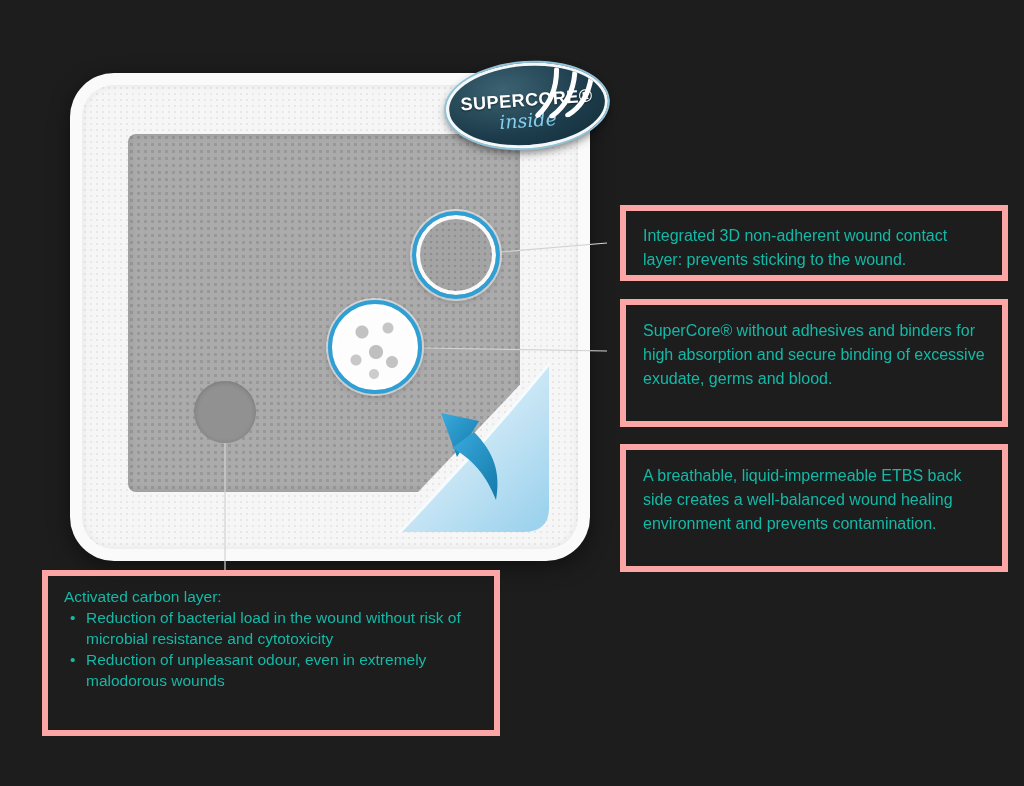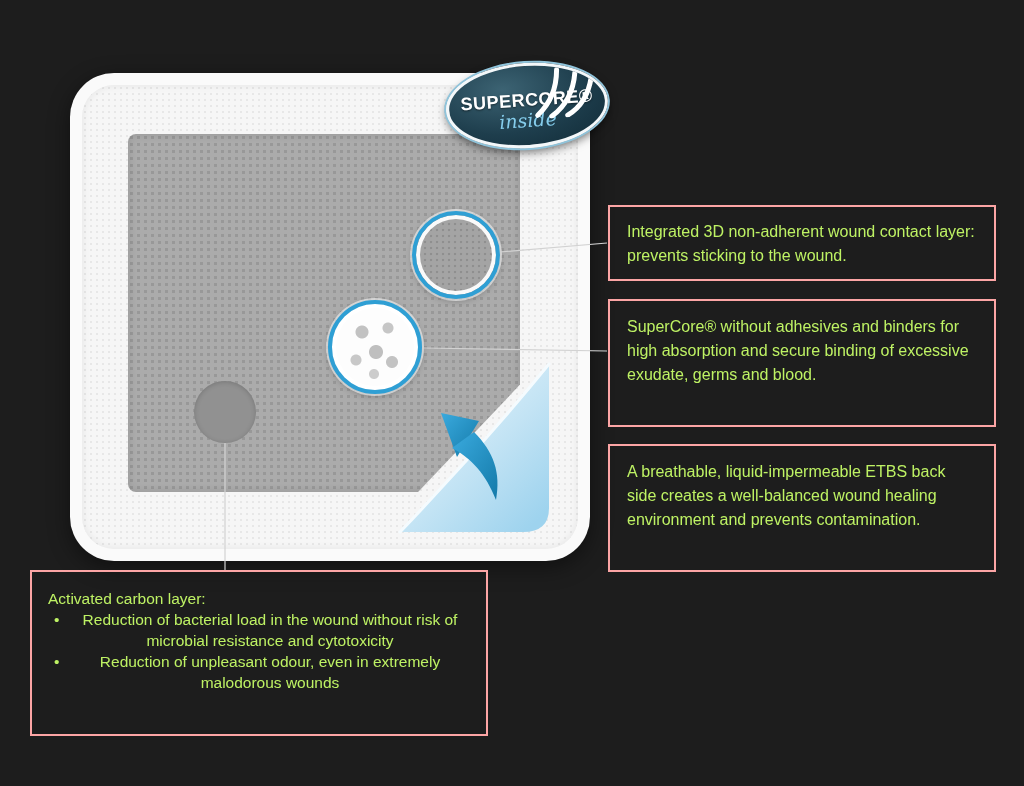"Integrated 3D non-adherent wound contact" .callout { border: 2px solid #fca5a5 -> 6px solid #fca5a5; color: #bef264 -> #14b8a6; margin-left: none -> 12px }
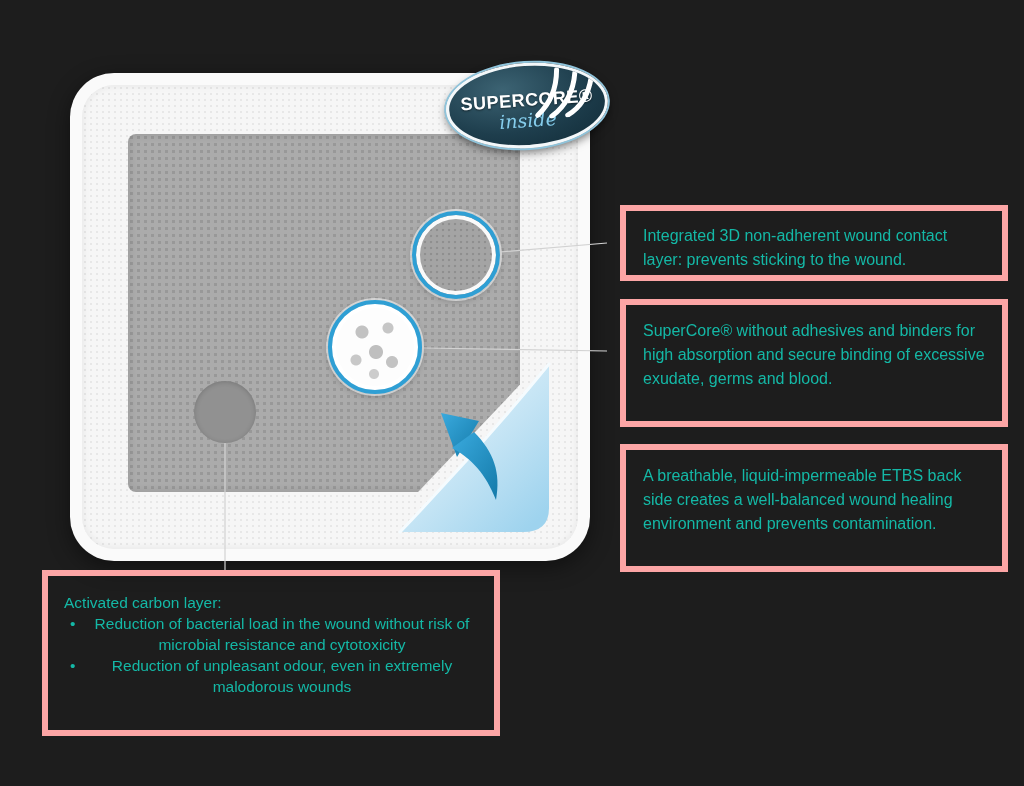"Activated carbon layer:" .box4 { padding: 16px 16px -> 10px 16px }
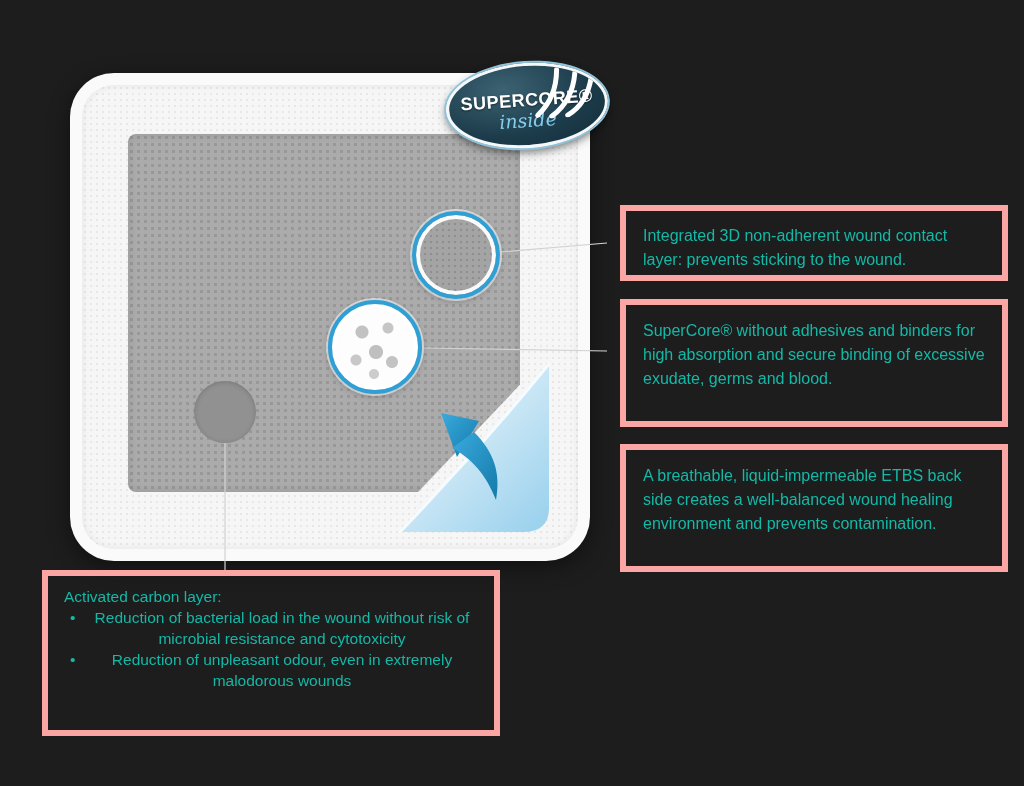"Reduction of bacterial load in" .box4 ul { text-align: center -> none }
